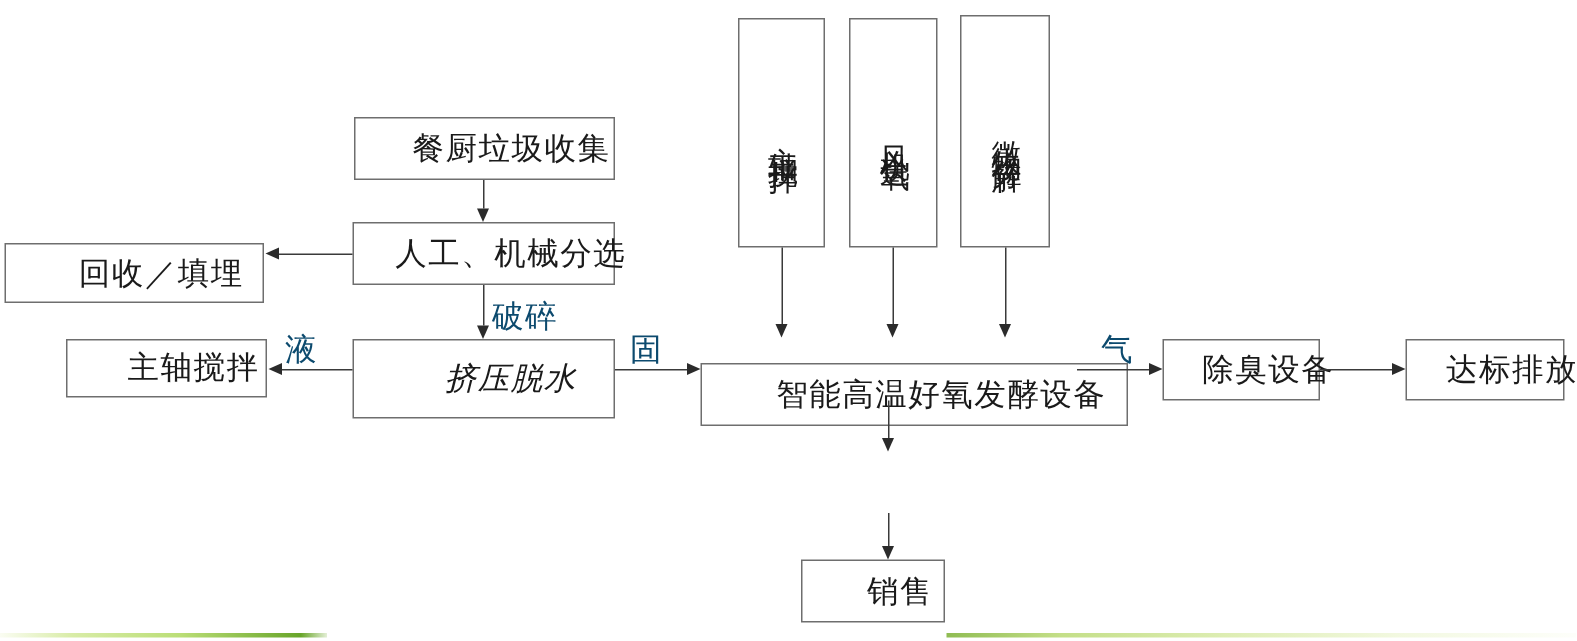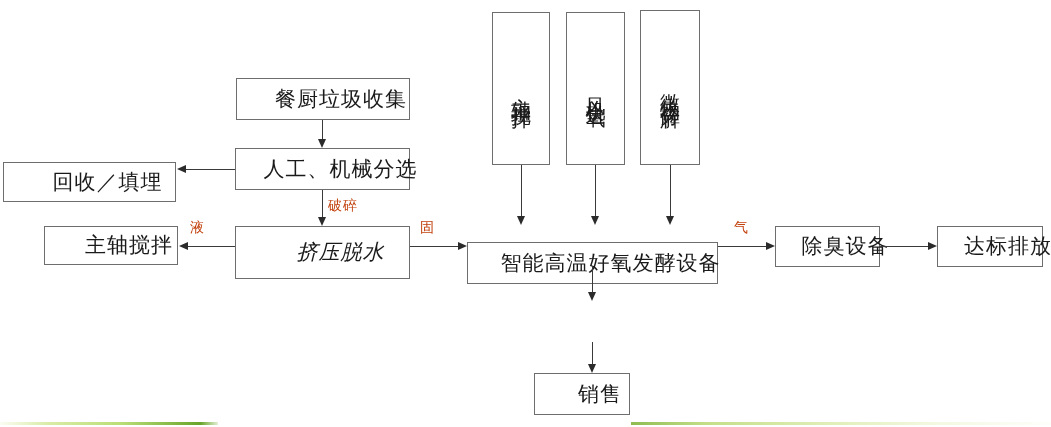"破碎" .elabel { color: #c2410c -> #0c4a6e; font-size: 14px -> 21px }
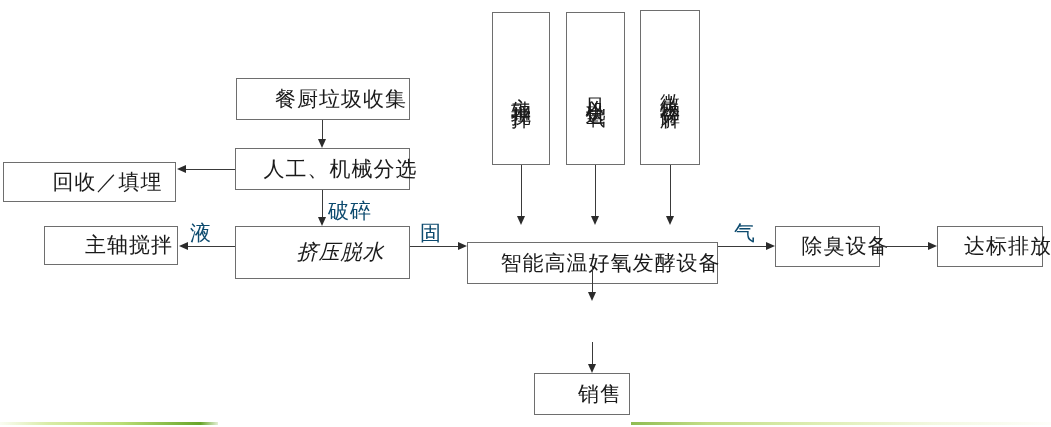"智能高温好氧发酵设备" div.node { width: 251px -> 285px }
